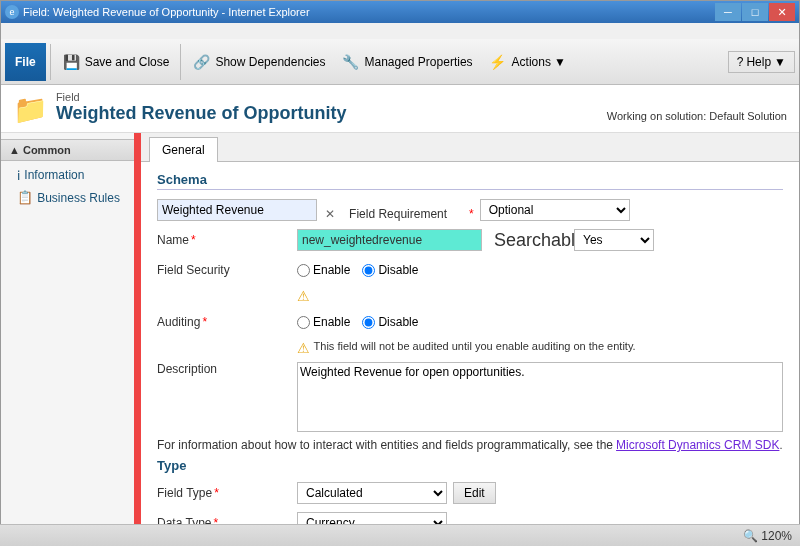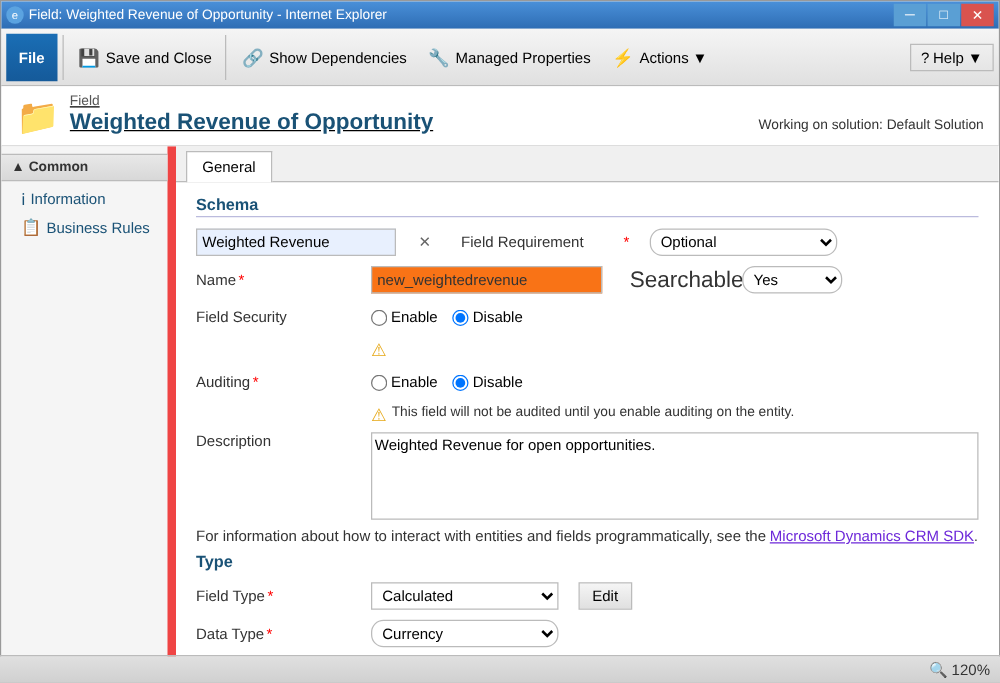"File" .toolbar { margin-top: none -> 16px }
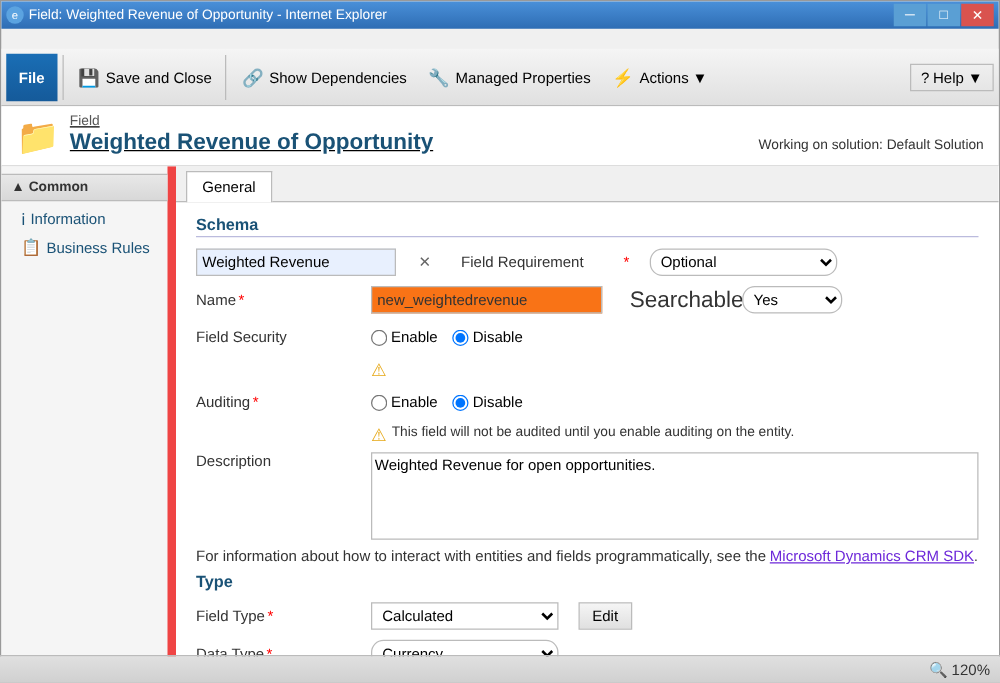"Field" .page-title-area { text-decoration: underline -> none }
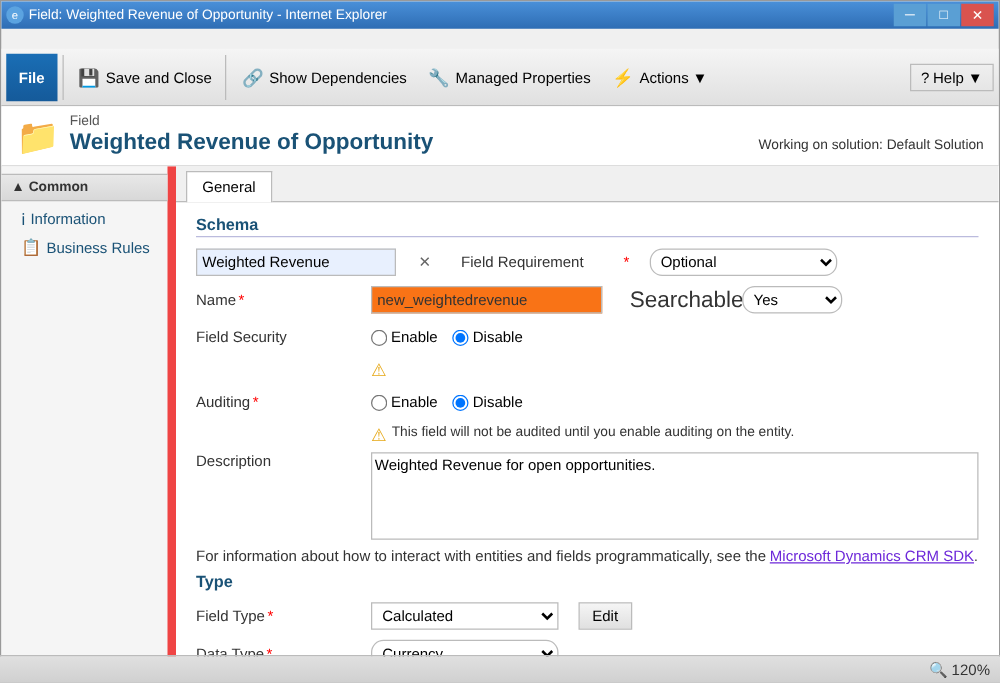"Weighted Revenue" .form-control-group { align-items: center -> flex-end; gap: 16px -> 6px }
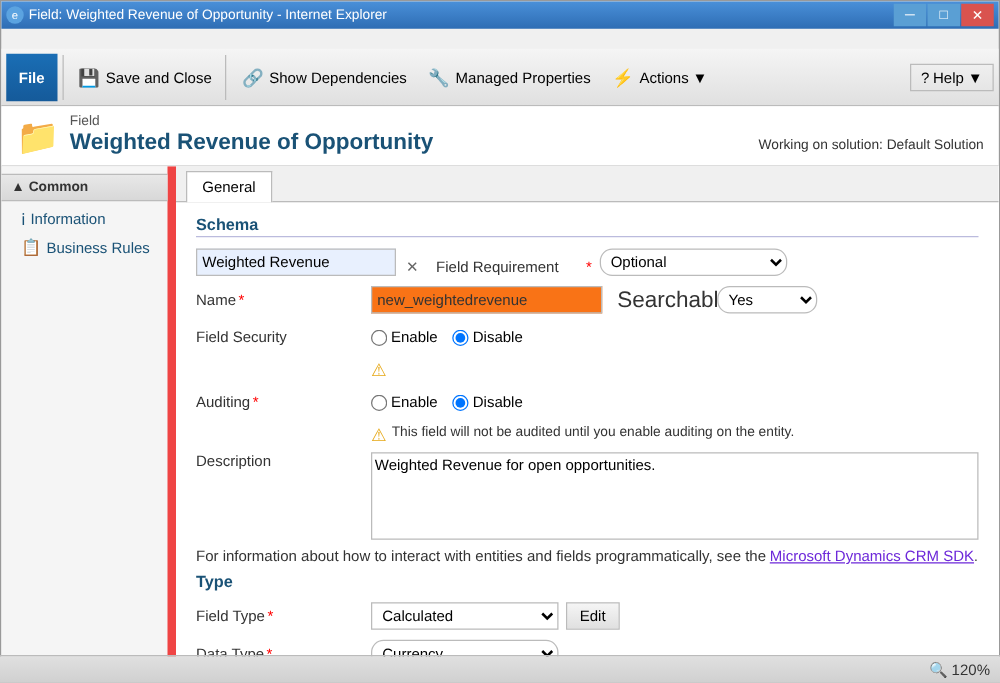"Optional" .data-type-select { border-radius: 10px -> none }
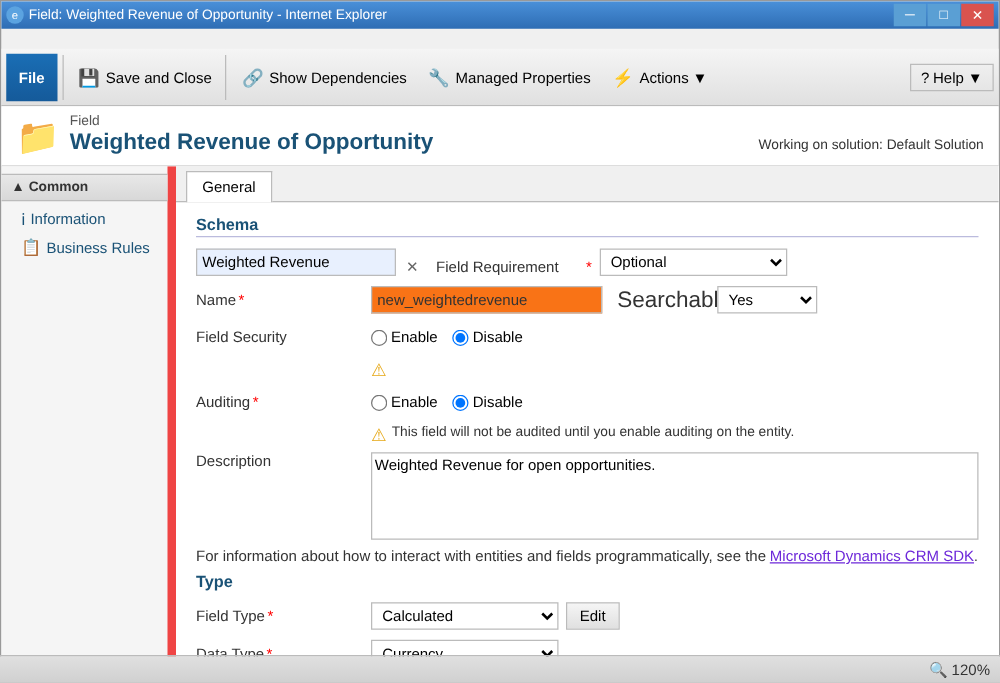"new_weightedrevenue" .name-input { background: #f97316 -> #5eead4 }
